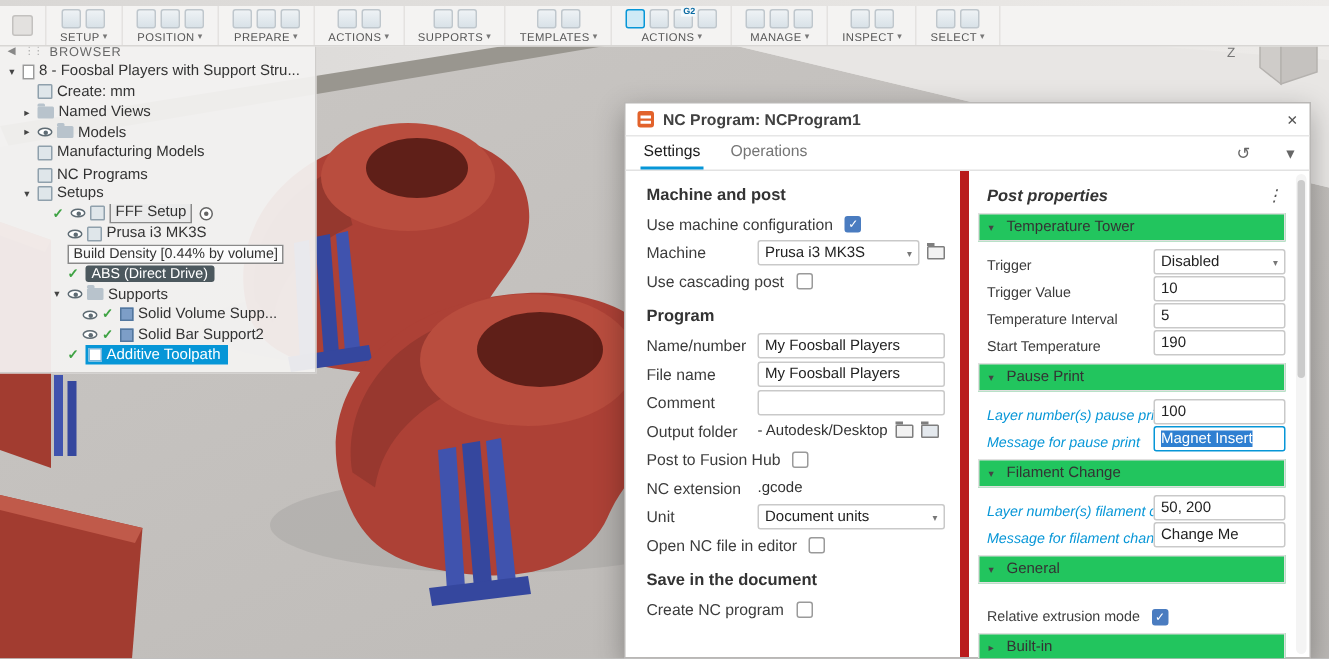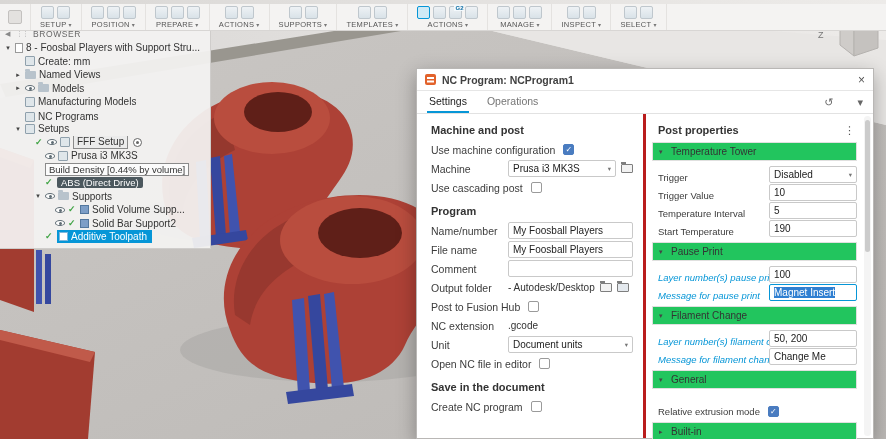"Machine and post" .dleft { border-right: 3px solid #b91c1c -> 6px solid #b91c1c }
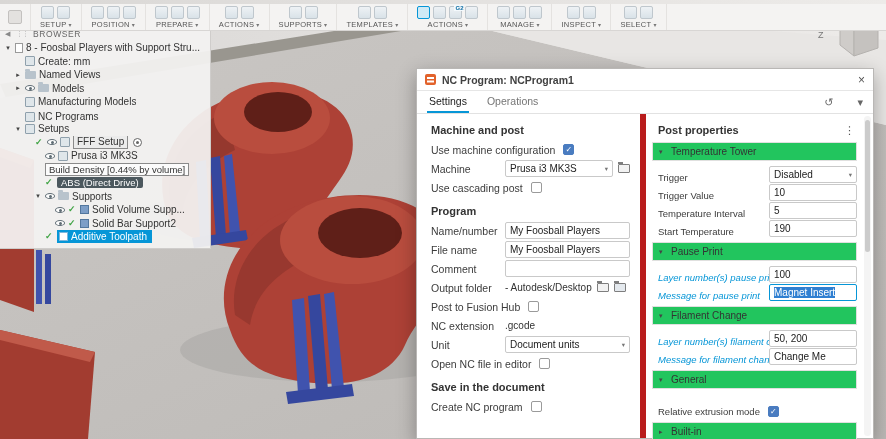"Post properties" .pheader { align-items: flex-start -> flex-end; font-style: none -> italic }
